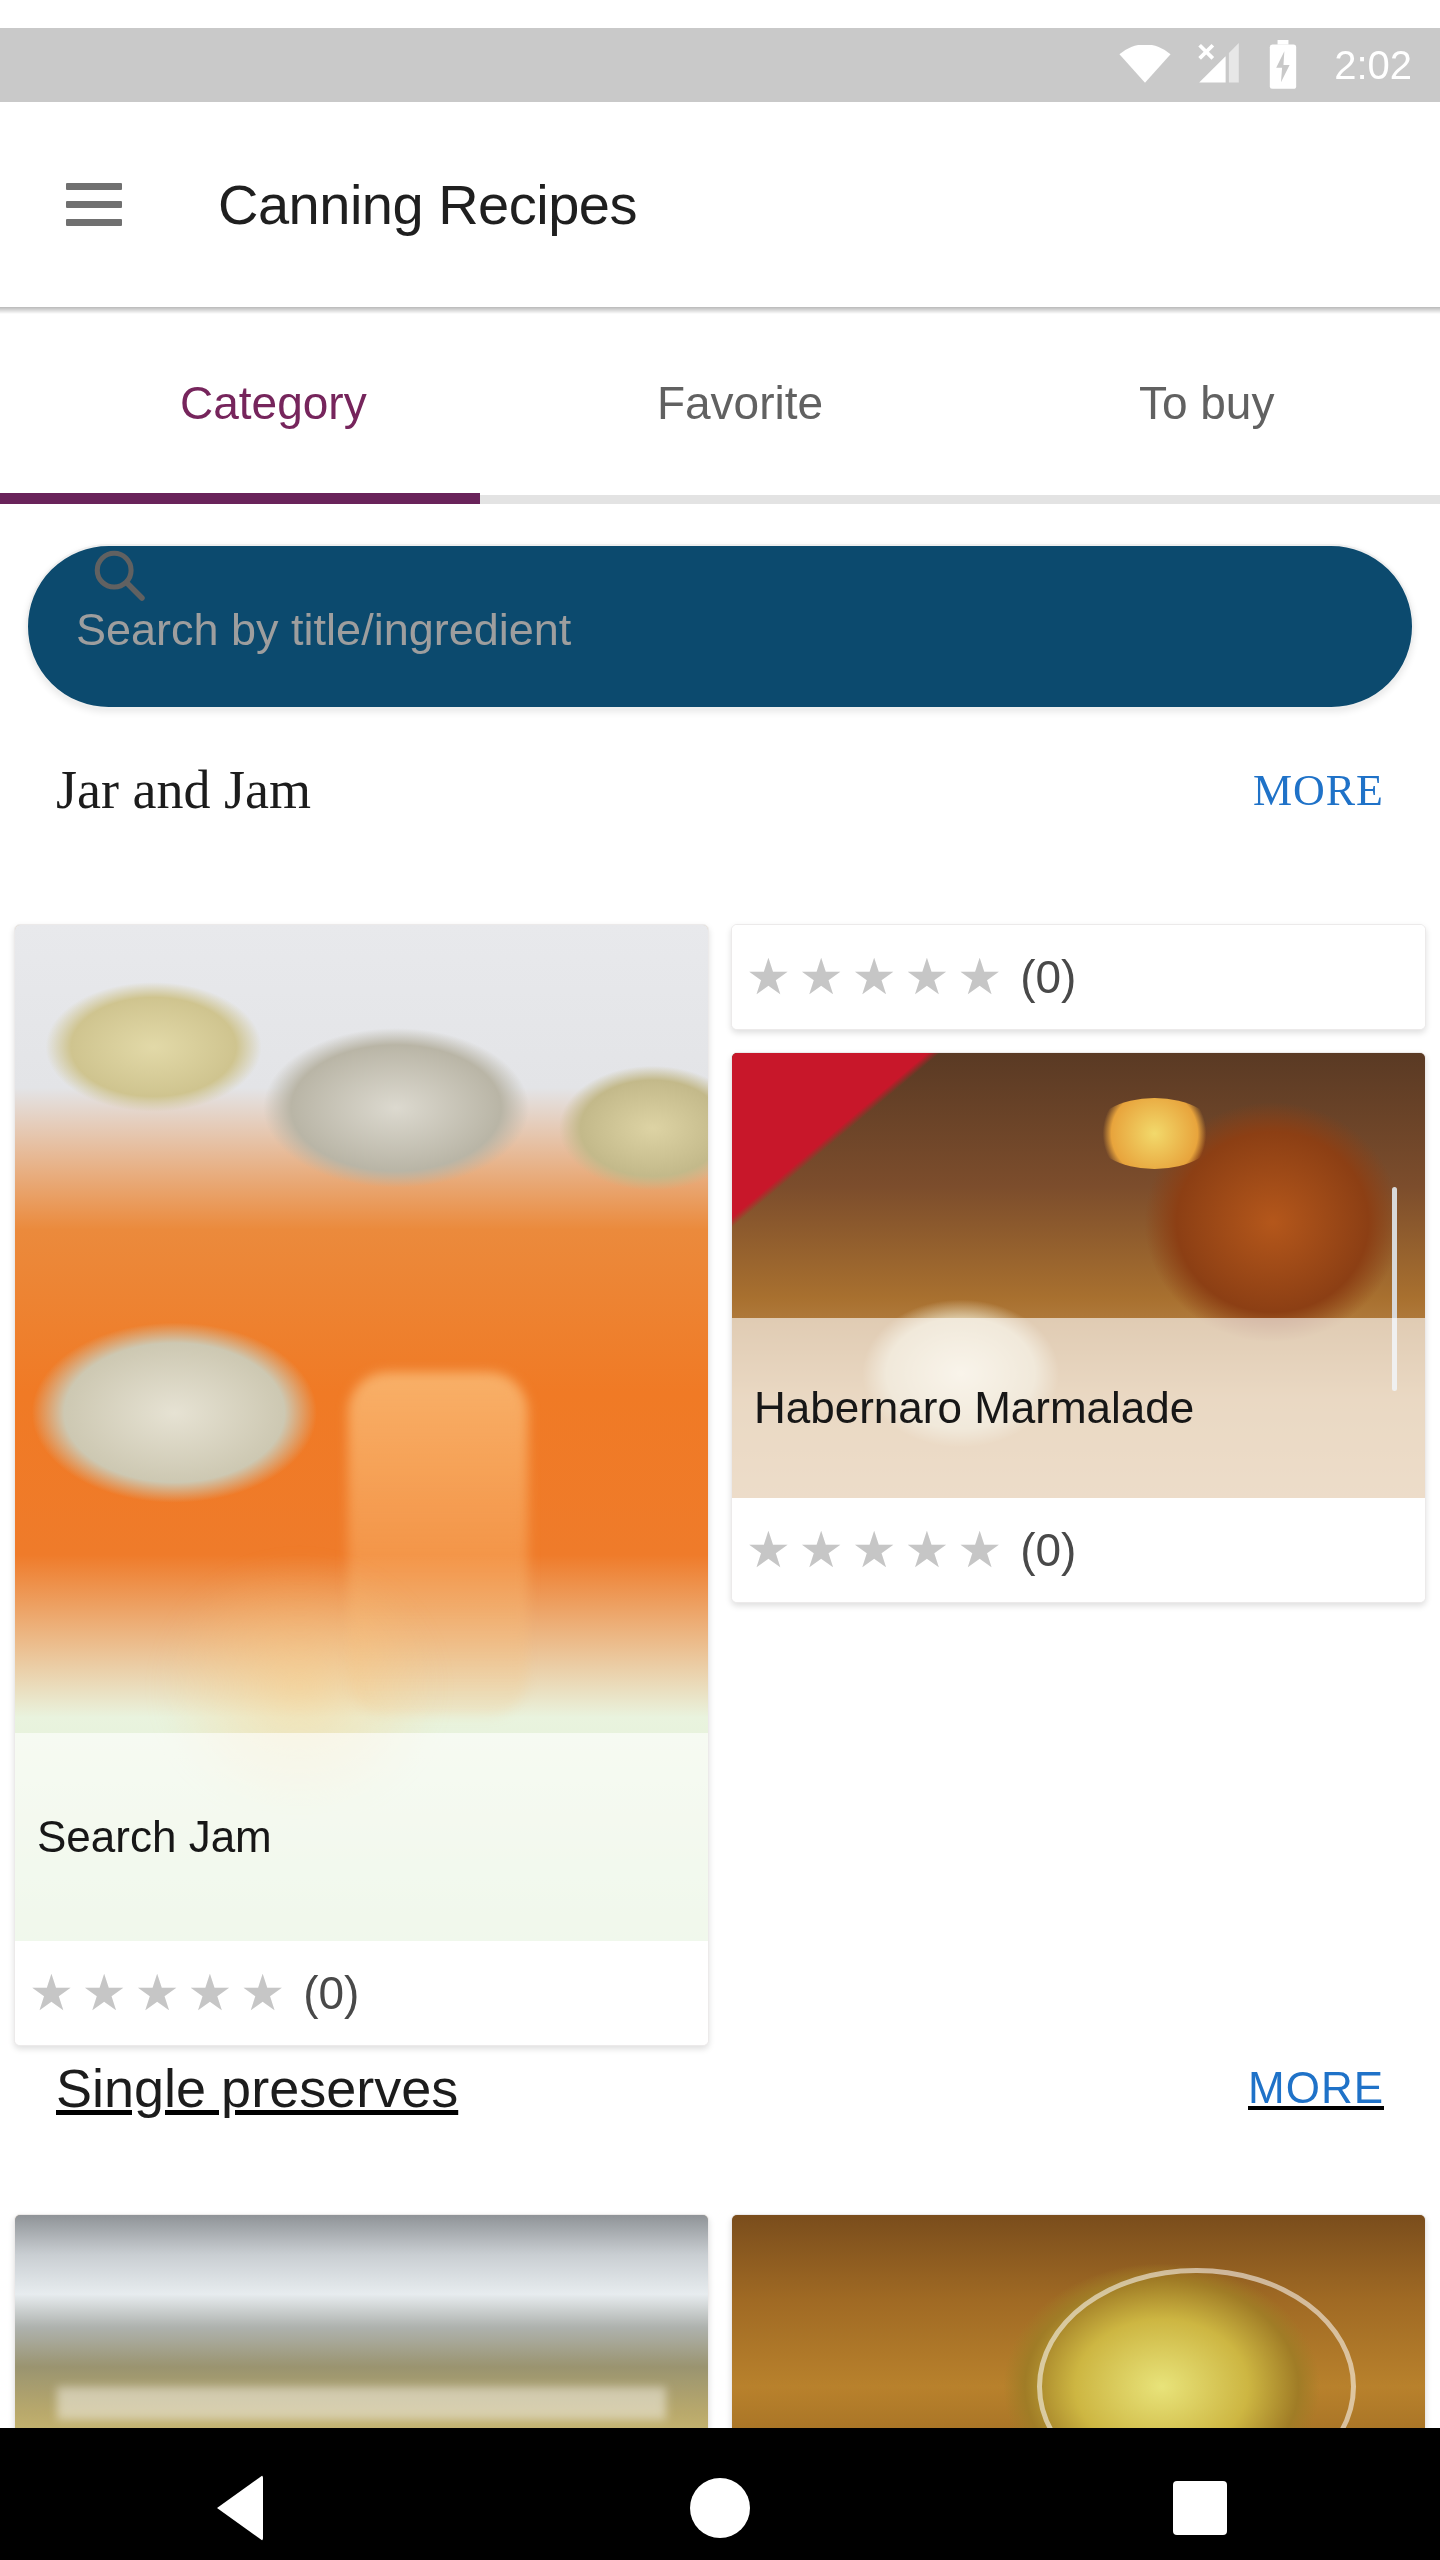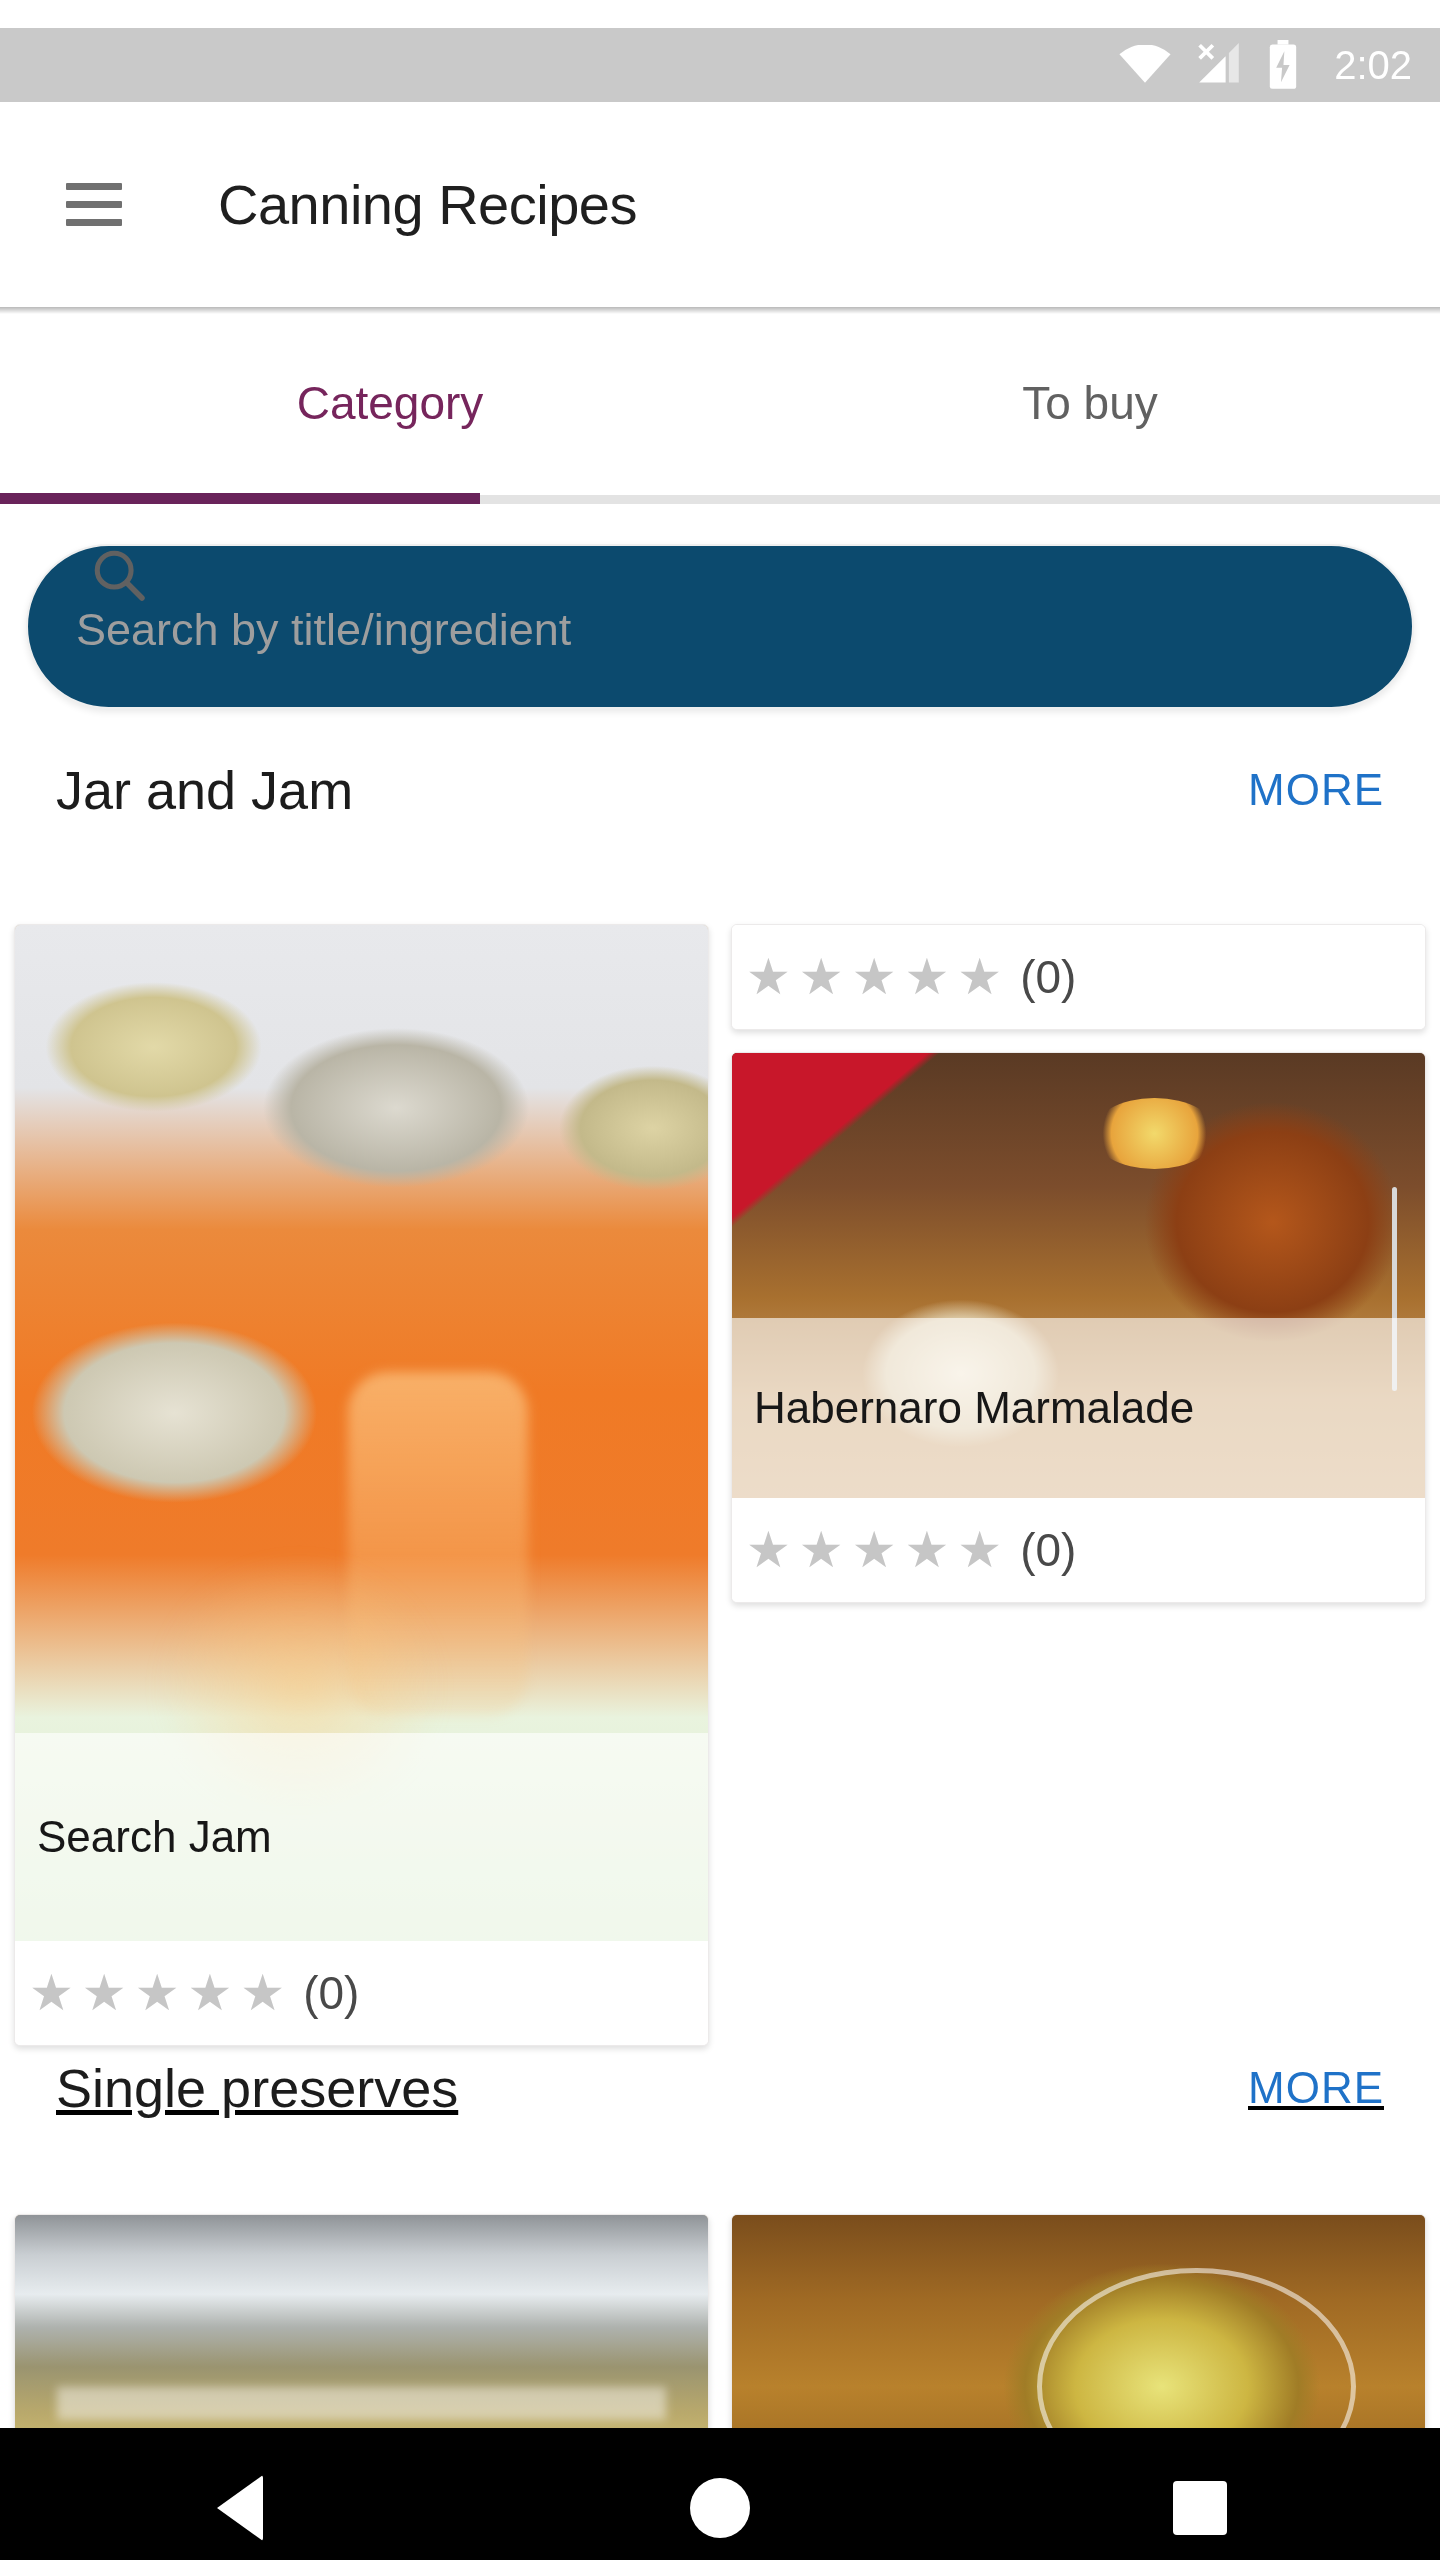"Favorite" div.tab { html: none -> <div>Favorite</div> }
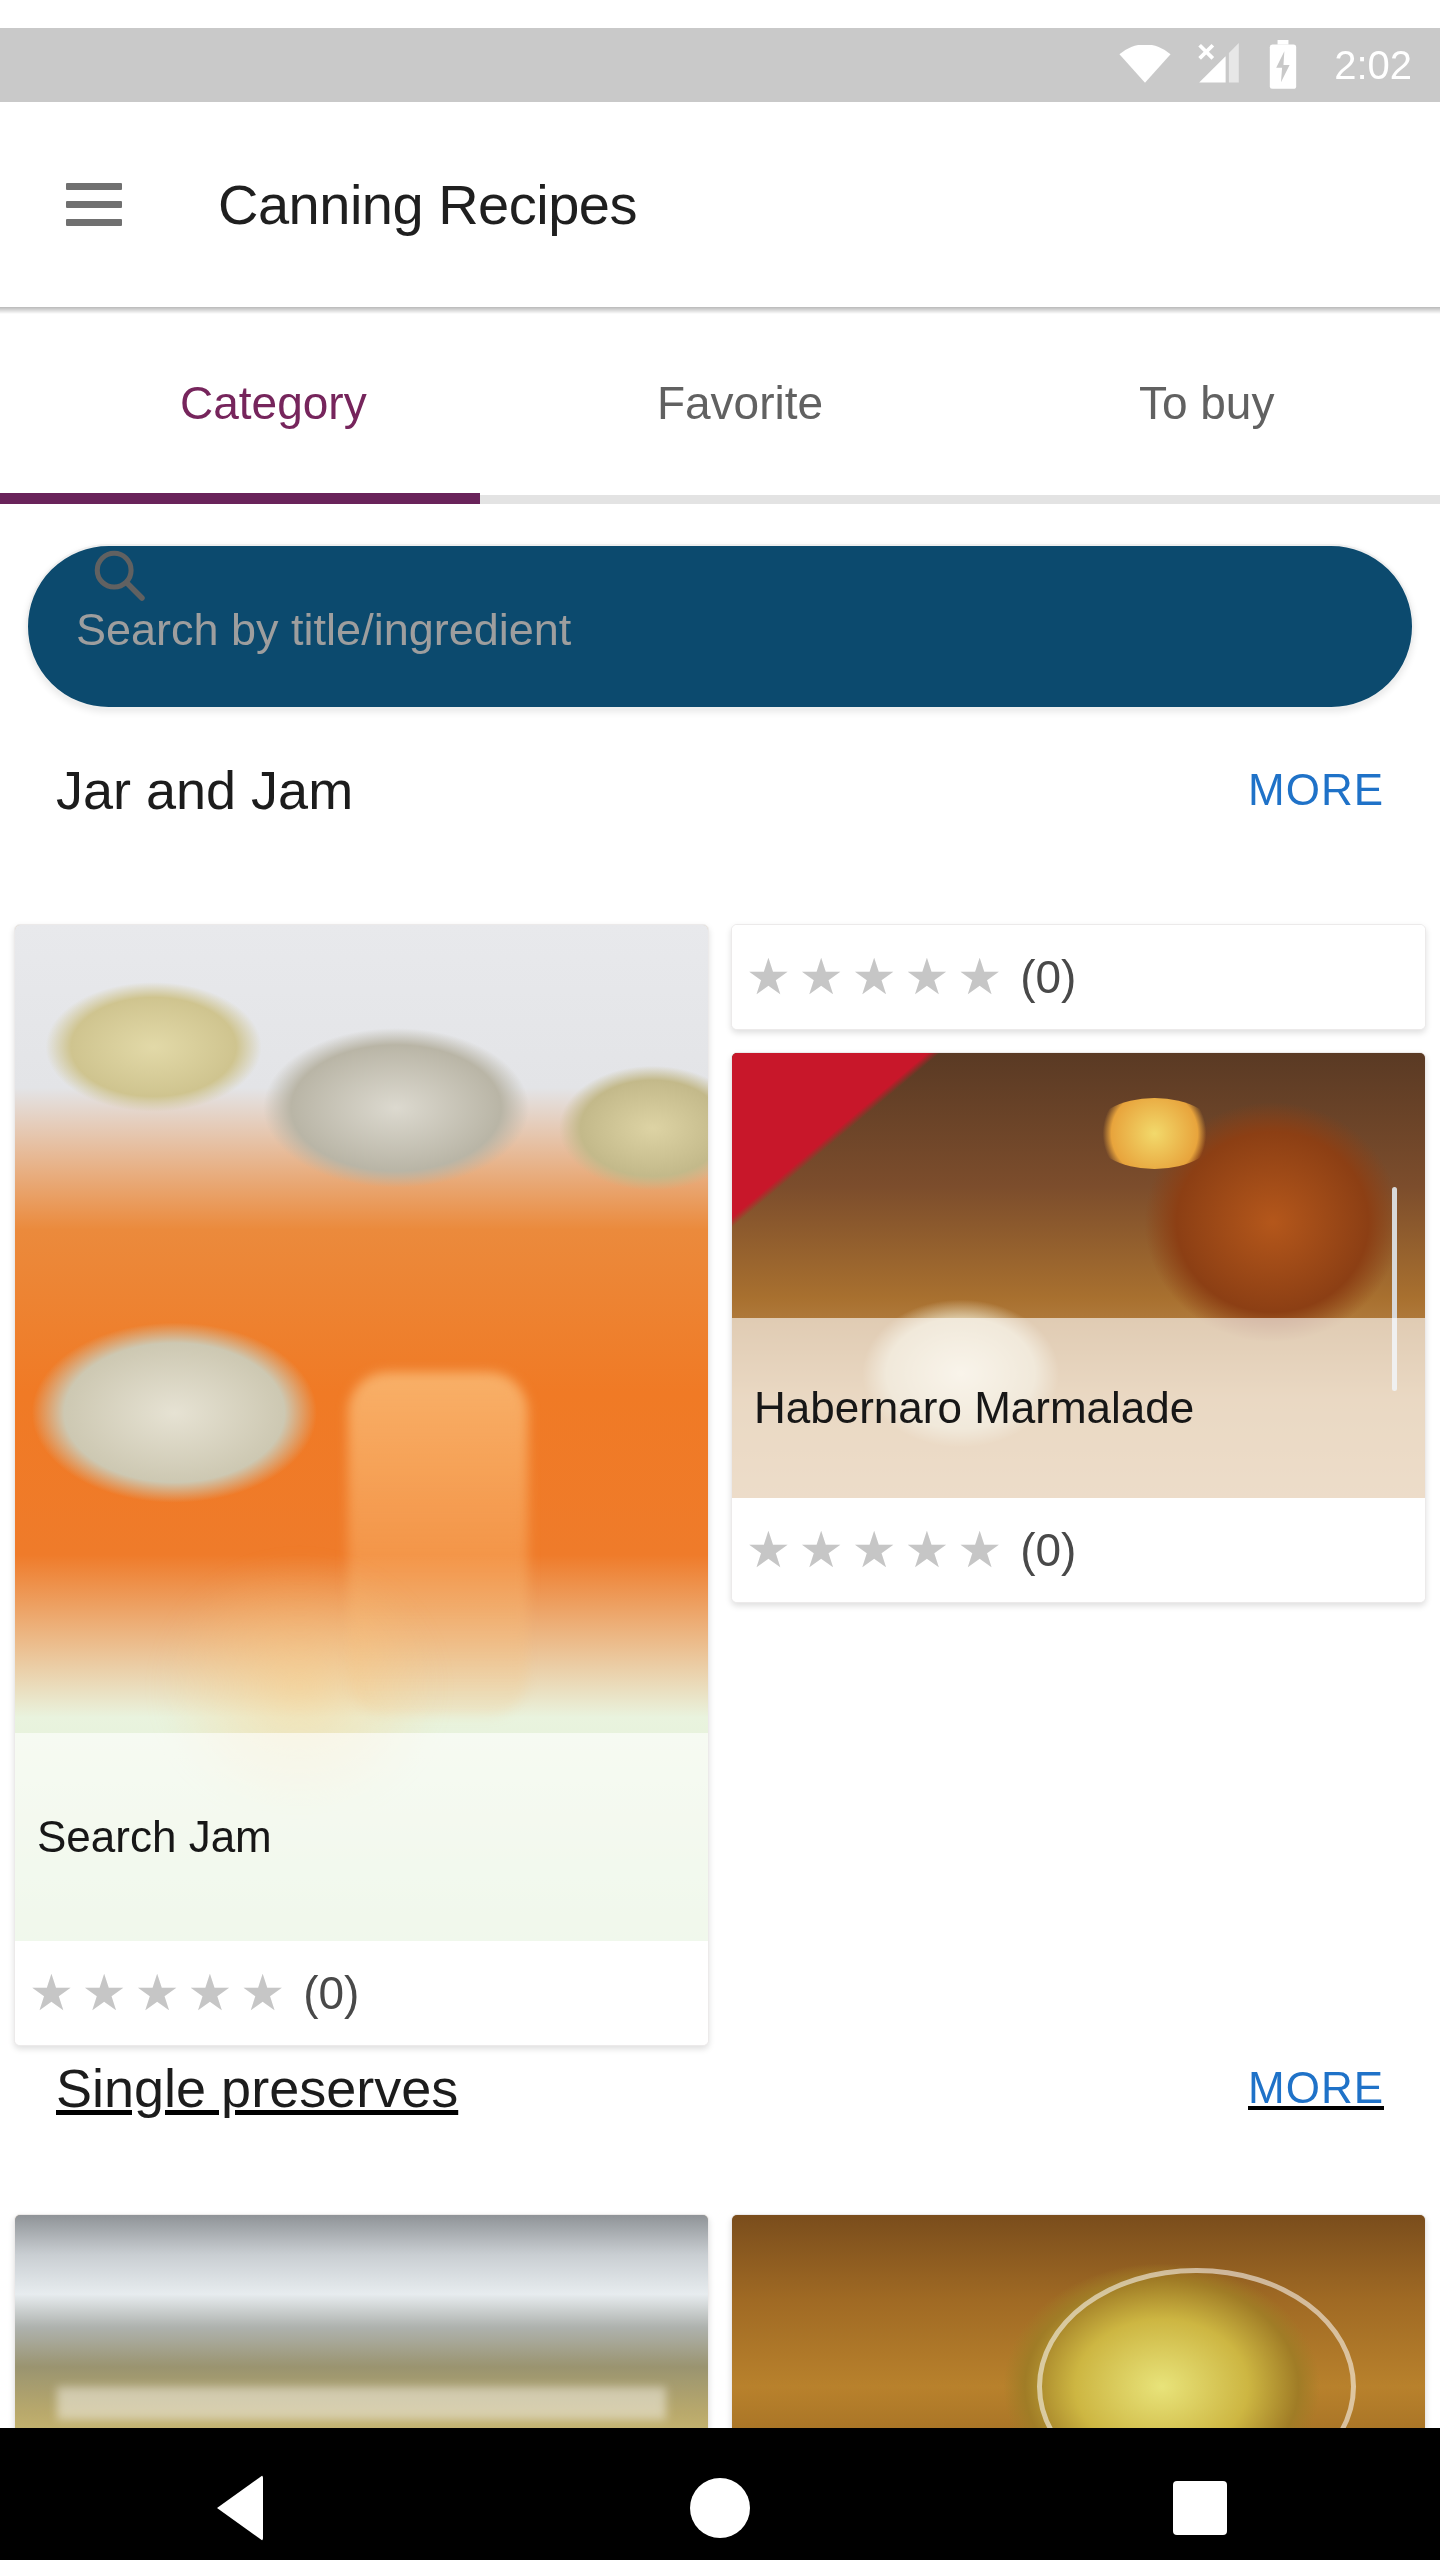"Jar and Jam" div.section-head { font-family: none -> Liberation Serif, serif }
